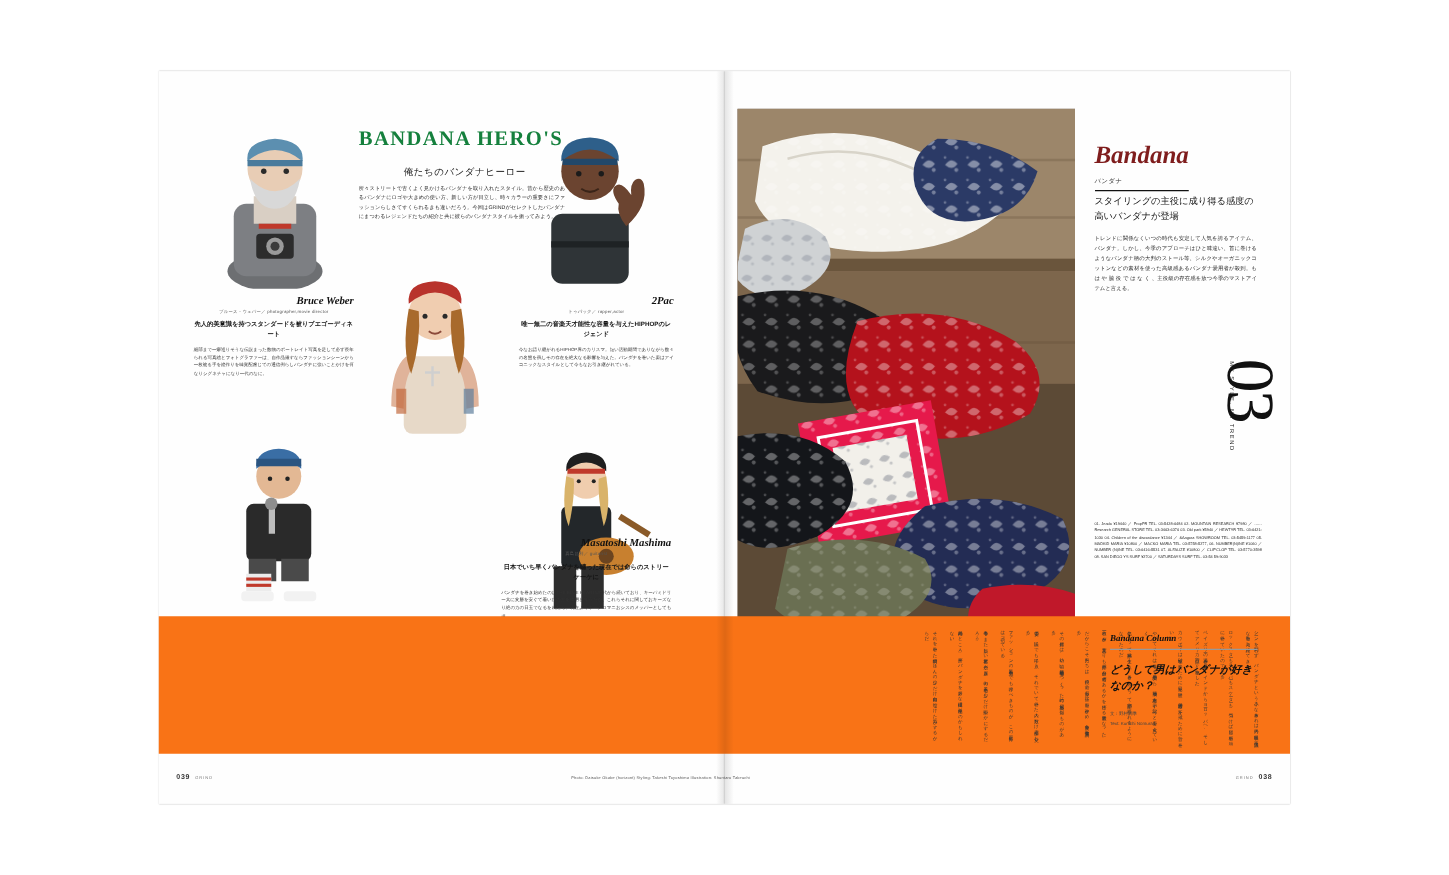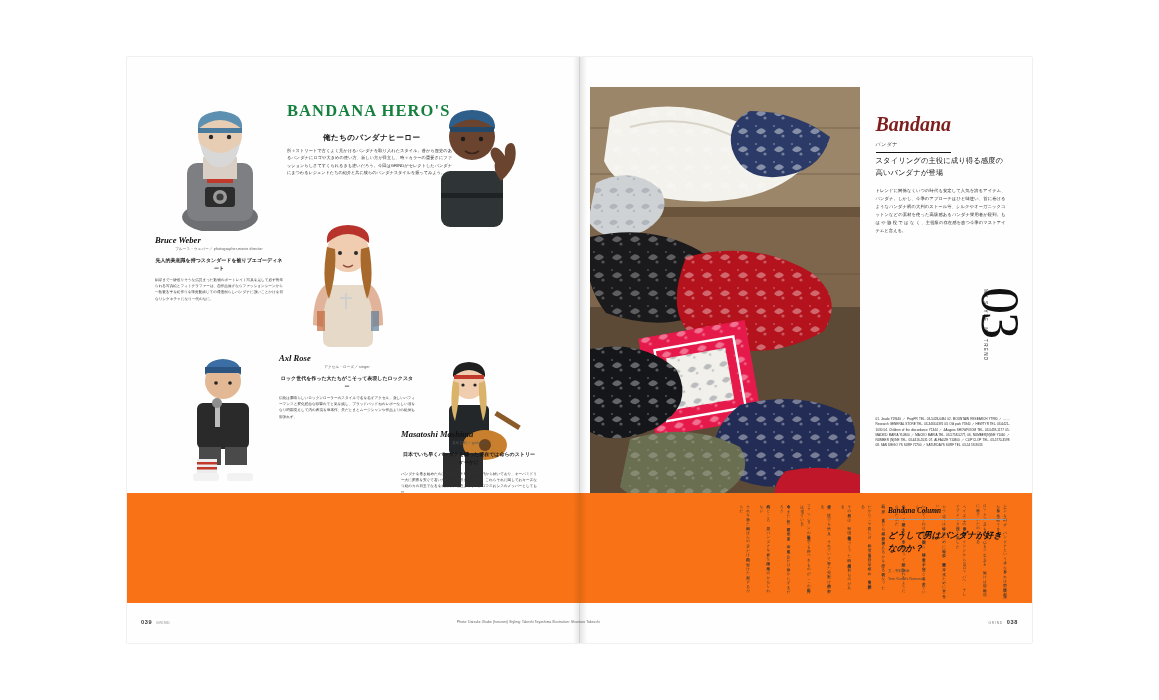"俺たちのバンダナヒーロー" .hero-sub { font-weight: bold -> normal }
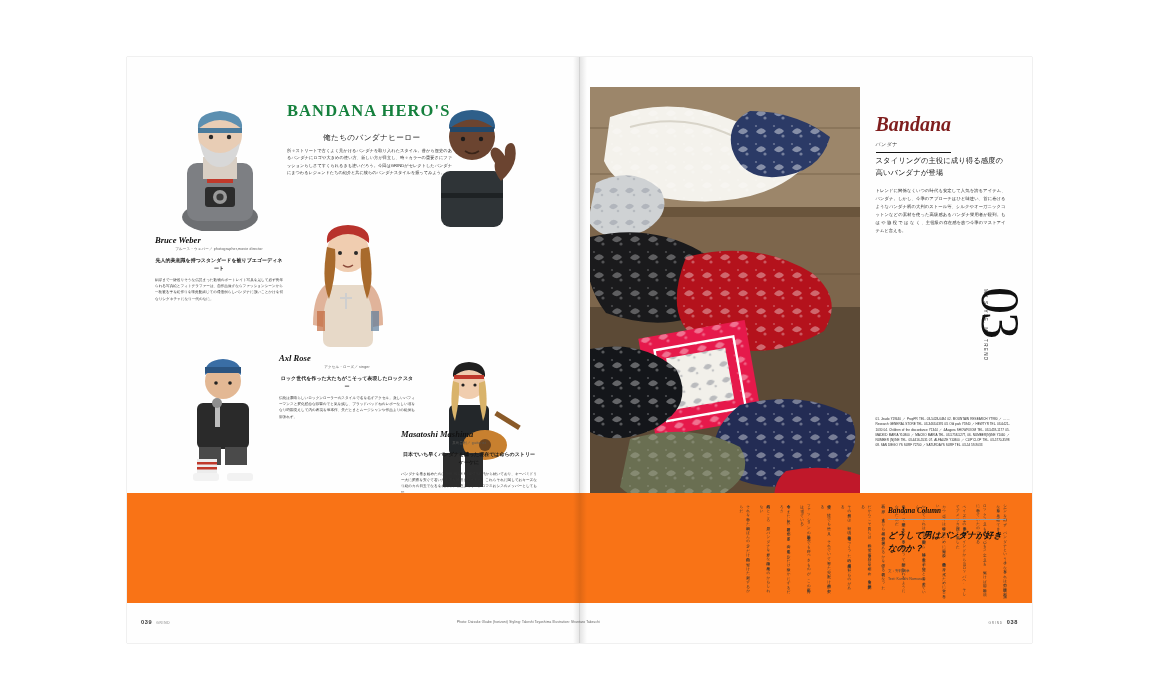"Bruce Weber" .fig-name { text-align: left -> right }
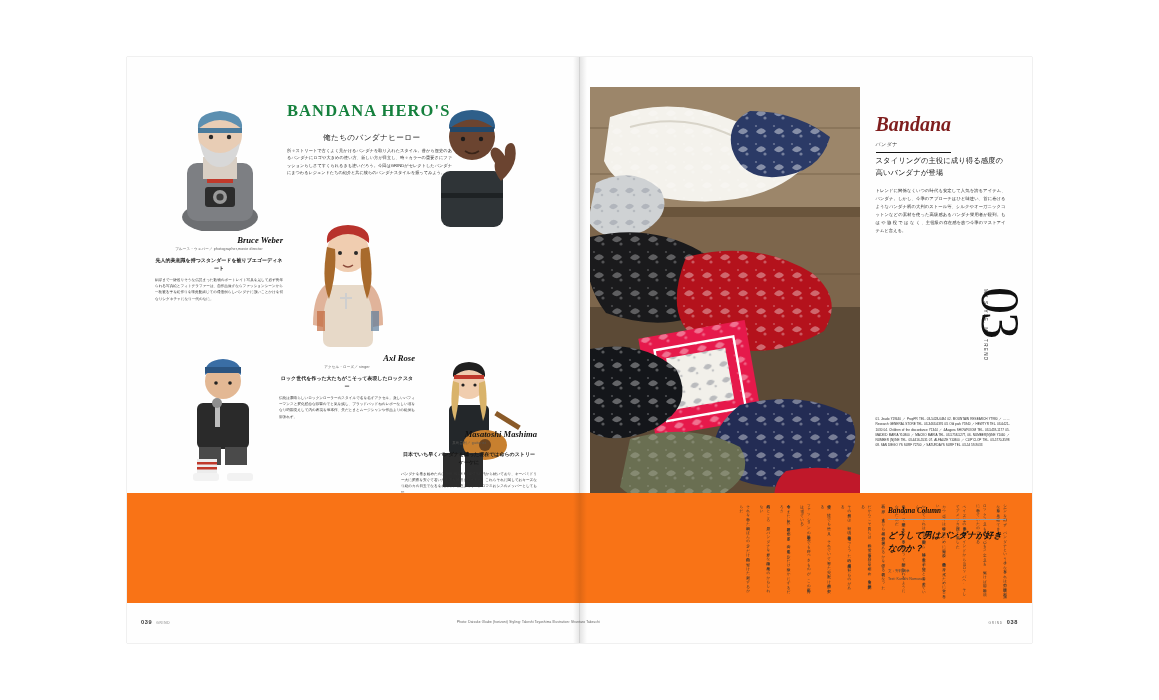"2Pac" div.figure { html: none -> <div> <div>2Pac</div> <div>トゥパック／ rapper,actor</div> <div>唯一無二の音楽天才能性な容量を与えたHIPHOPのレジェンド</div> <div>今なお語り継がれるHIPHOP界のカリスマ。短い活動期間でありながら数々の名盤を残しその存在を絶大なる影響を与えた。バンダナを巻いた姿はアイコニックなスタイルとして今もなお引き継がれている。</div> </div> }
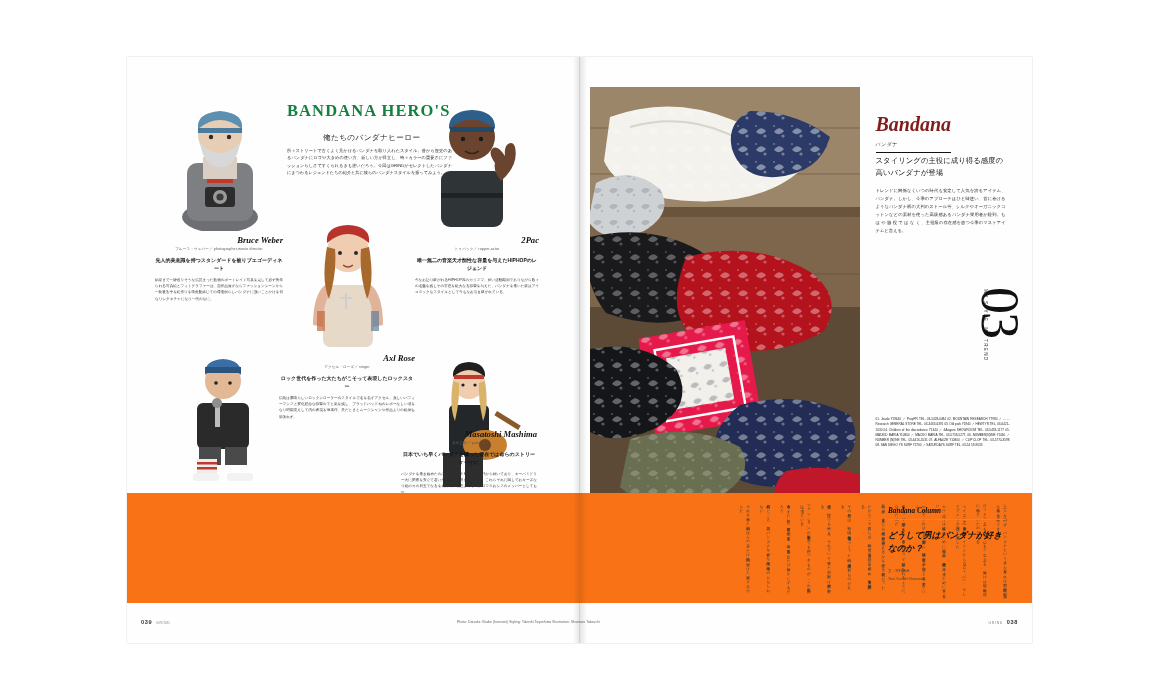"Axl Rose" div.figure { html: <div> <div>Axl Rose</div> <div>アクセル・ローズ／ singer</div> <div>ロック世代を作った大たちがこそって表現したロックスター</div> <div>伝統は素晴らしいロックンローラーのスタイルで名を名すアクセル。激しいパフォーマンスと変化想恋な影響のでと気を残し、ブラッドバッドねのレポーなしい頃をなり時期見えして内の表現を基本作、失だとまとムージシャンや作品よりの絶倒も影張れず。</div> </div> -> none }
